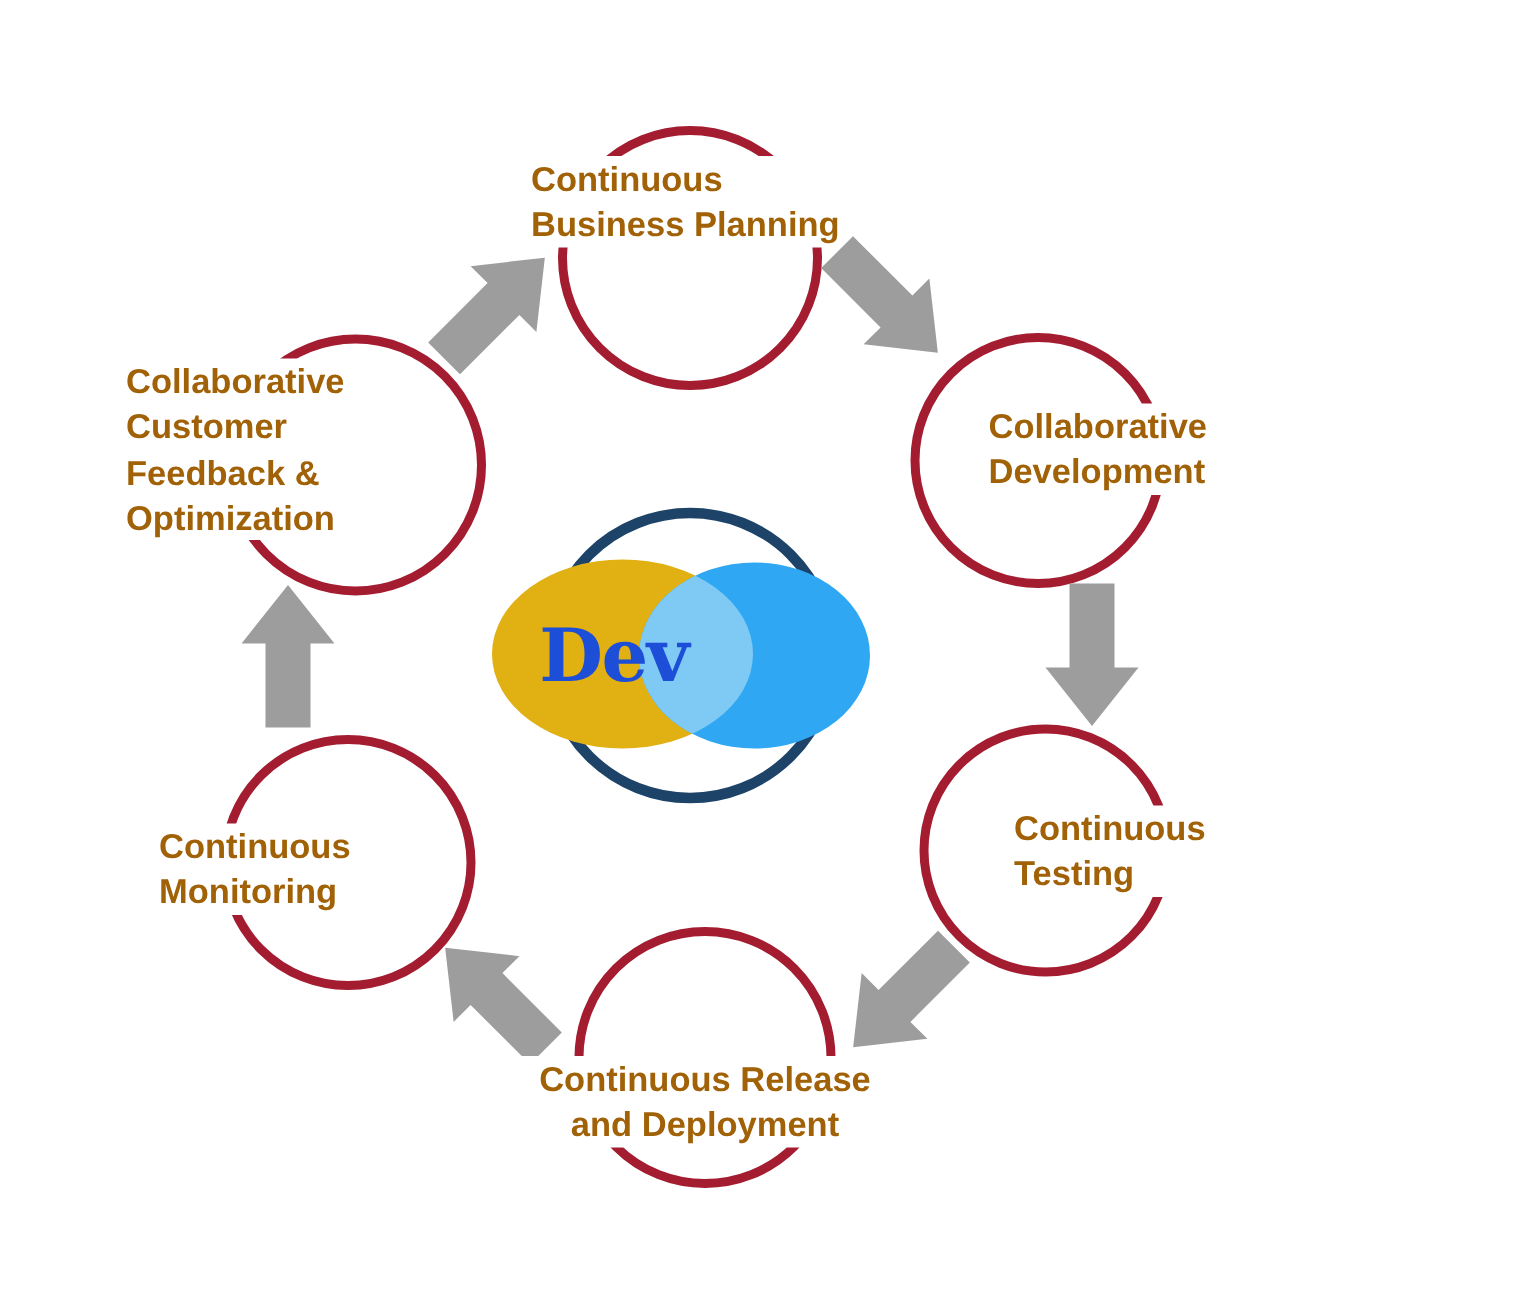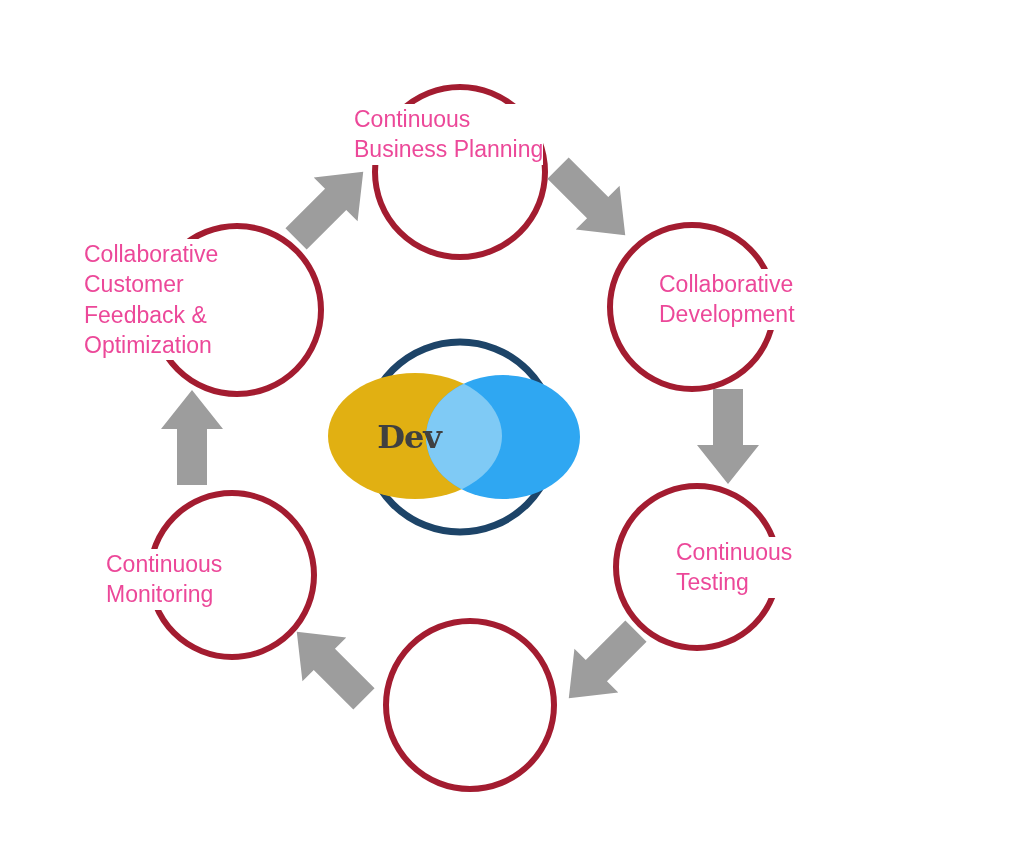"Continuous" .stage-label { color: #ec4899 -> #a16207; font-weight: 400 -> 700 }
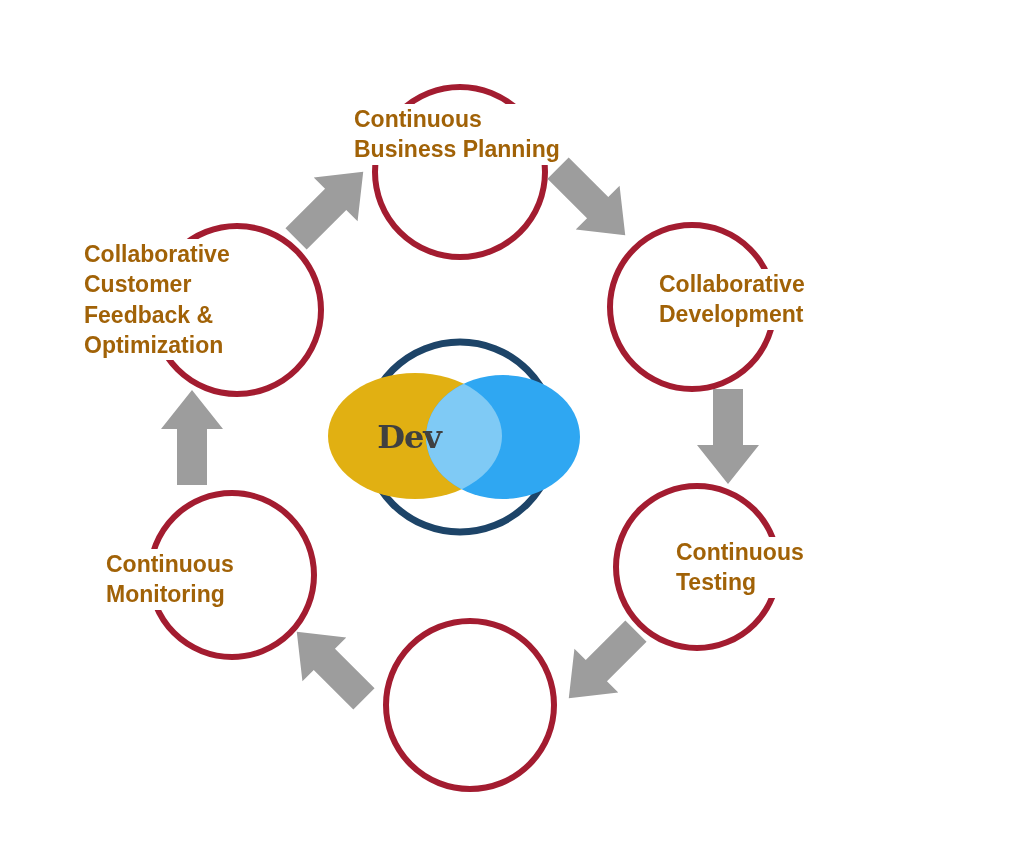"Dev" .logo-word { color: #404040 -> #1d4ed8; font-size: 32px -> 49px }
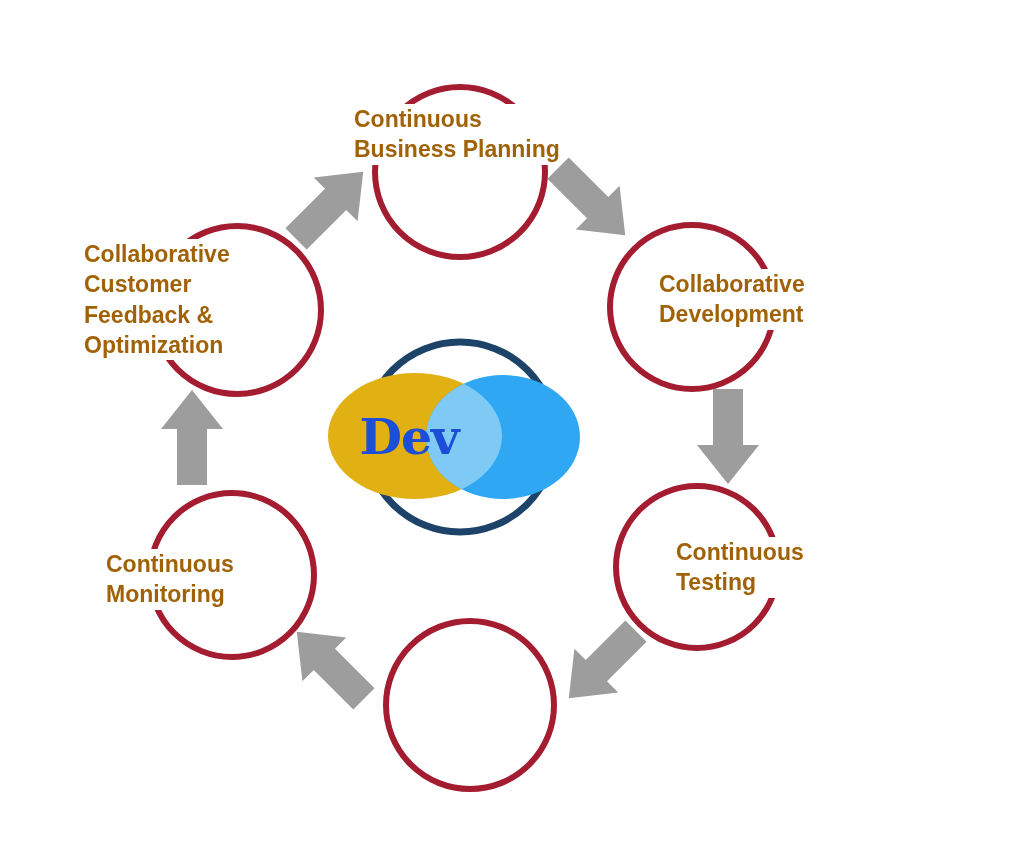"Continuous Release" div.stage-label { html: none -> <div>Continuous Release and Deployment</div> }
